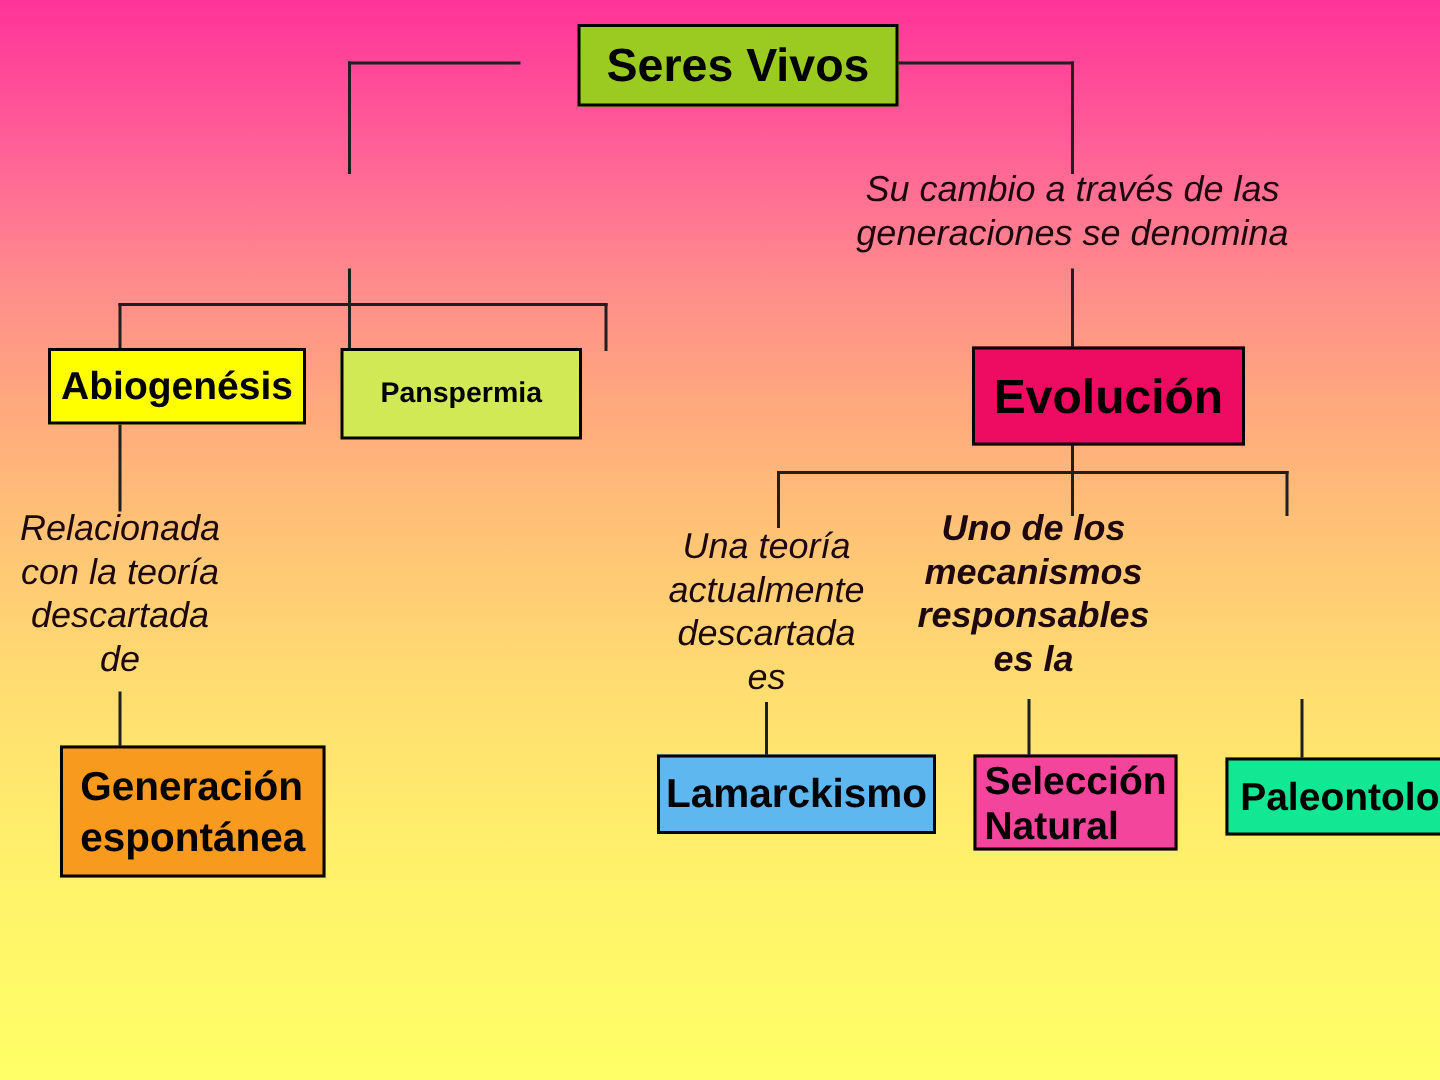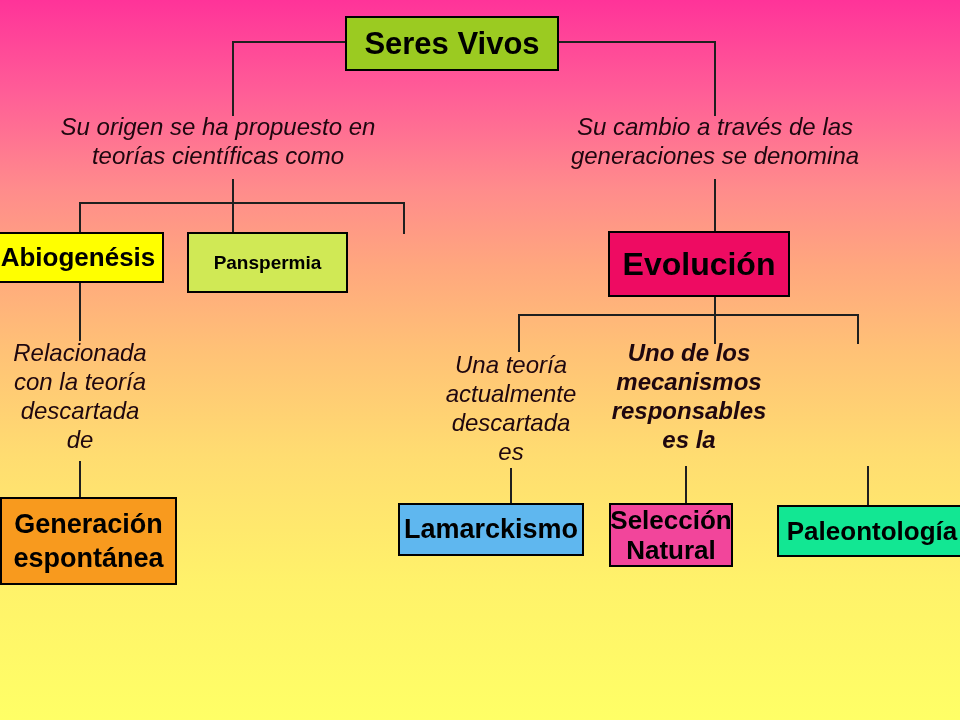"Seres Vivos" .node { margin-left: none -> 40px; text-align: center -> left }
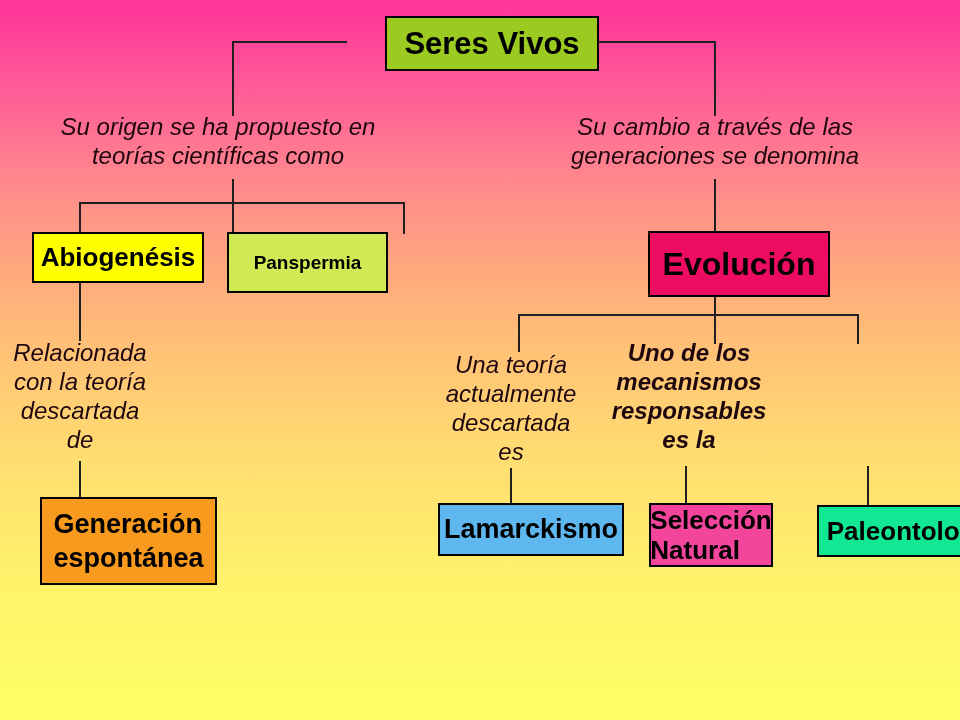"Su origen se ha propuesto" div.caption { html: <div>Su origen se ha propuesto en teorías científicas como</div> -> none }
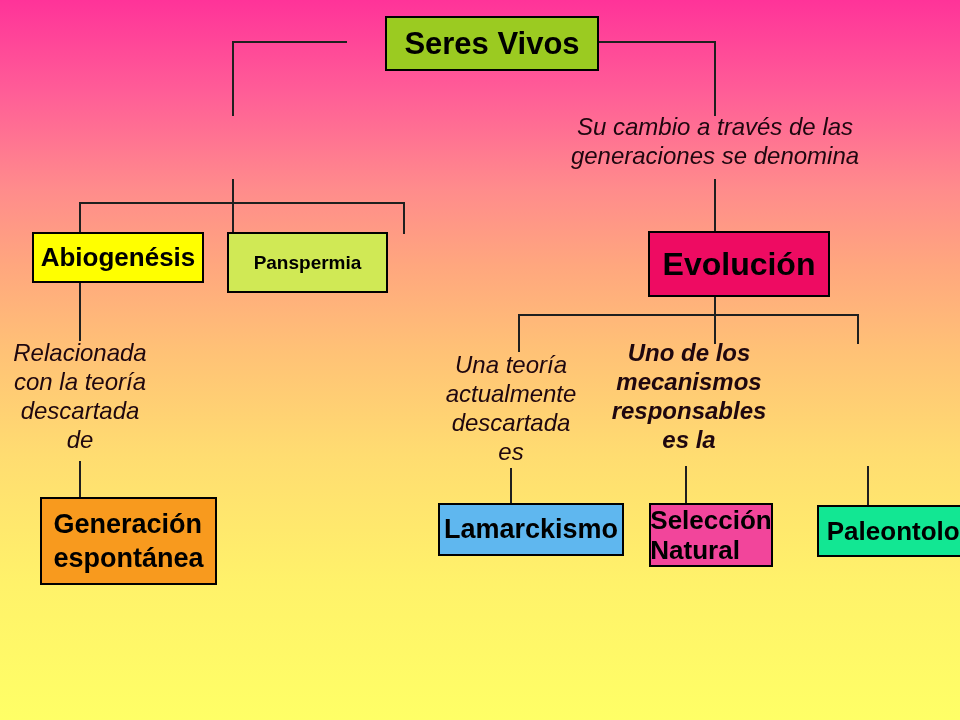"Selección" div.node { width: 124px -> 136px }
